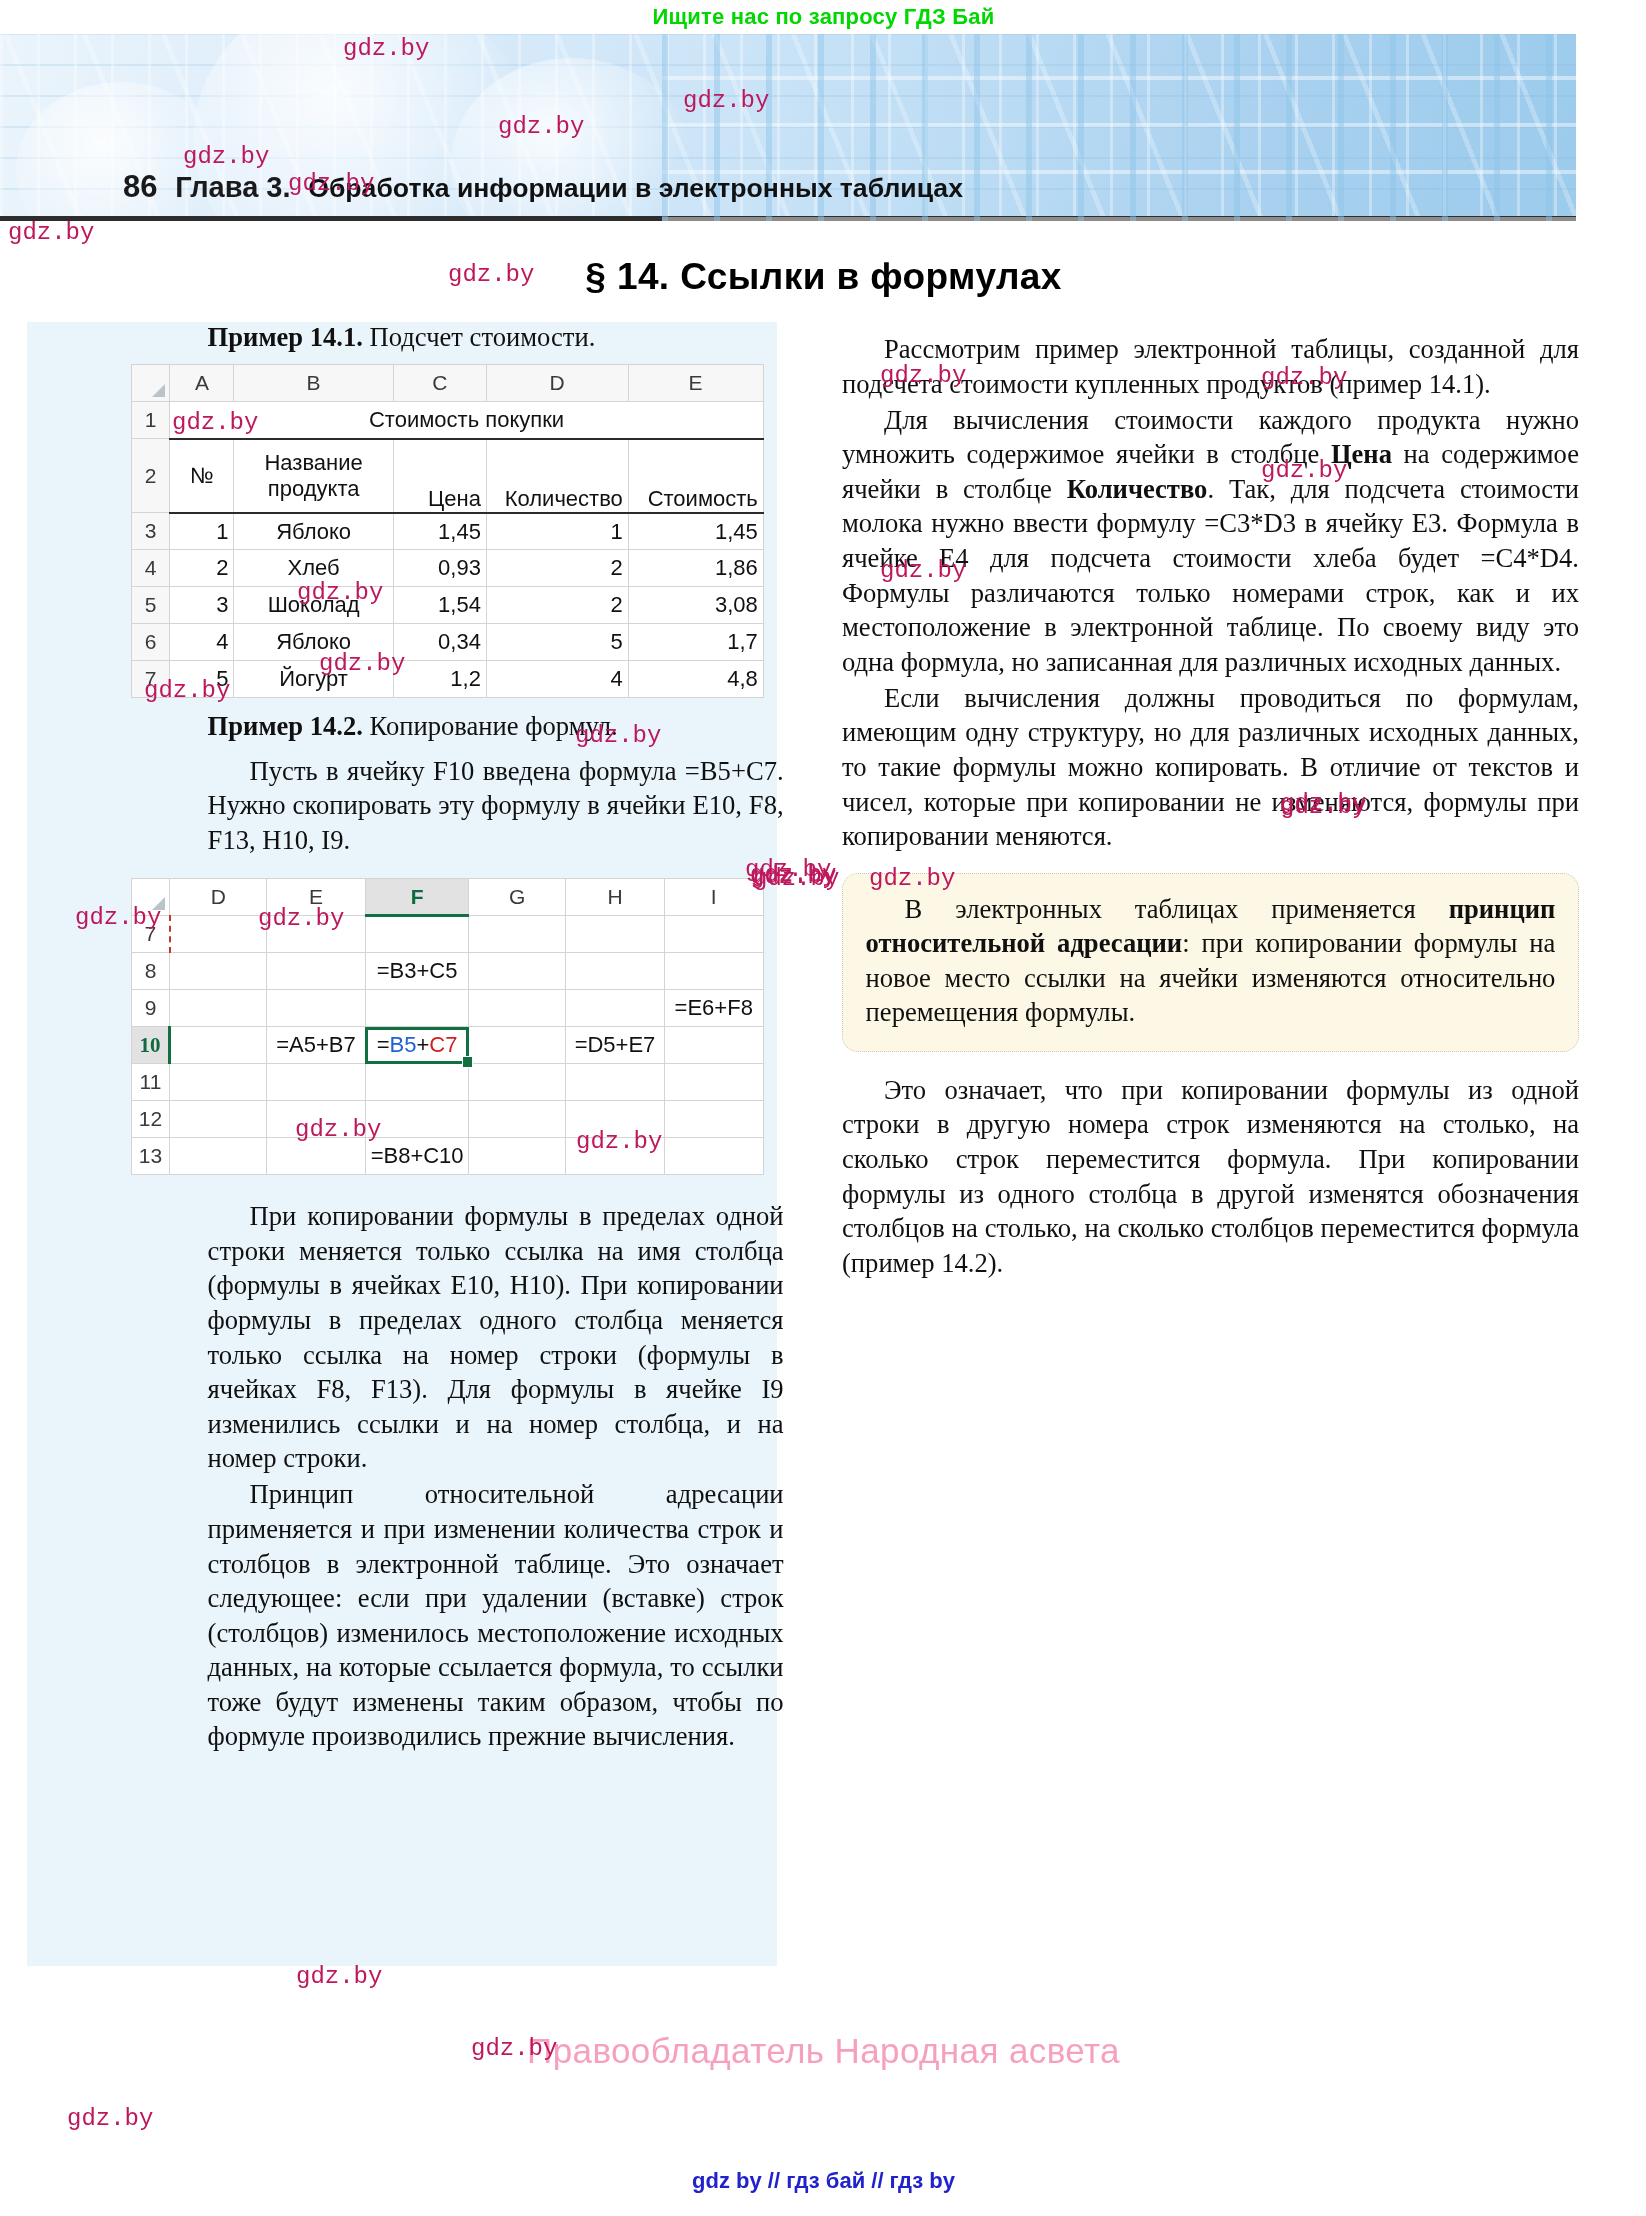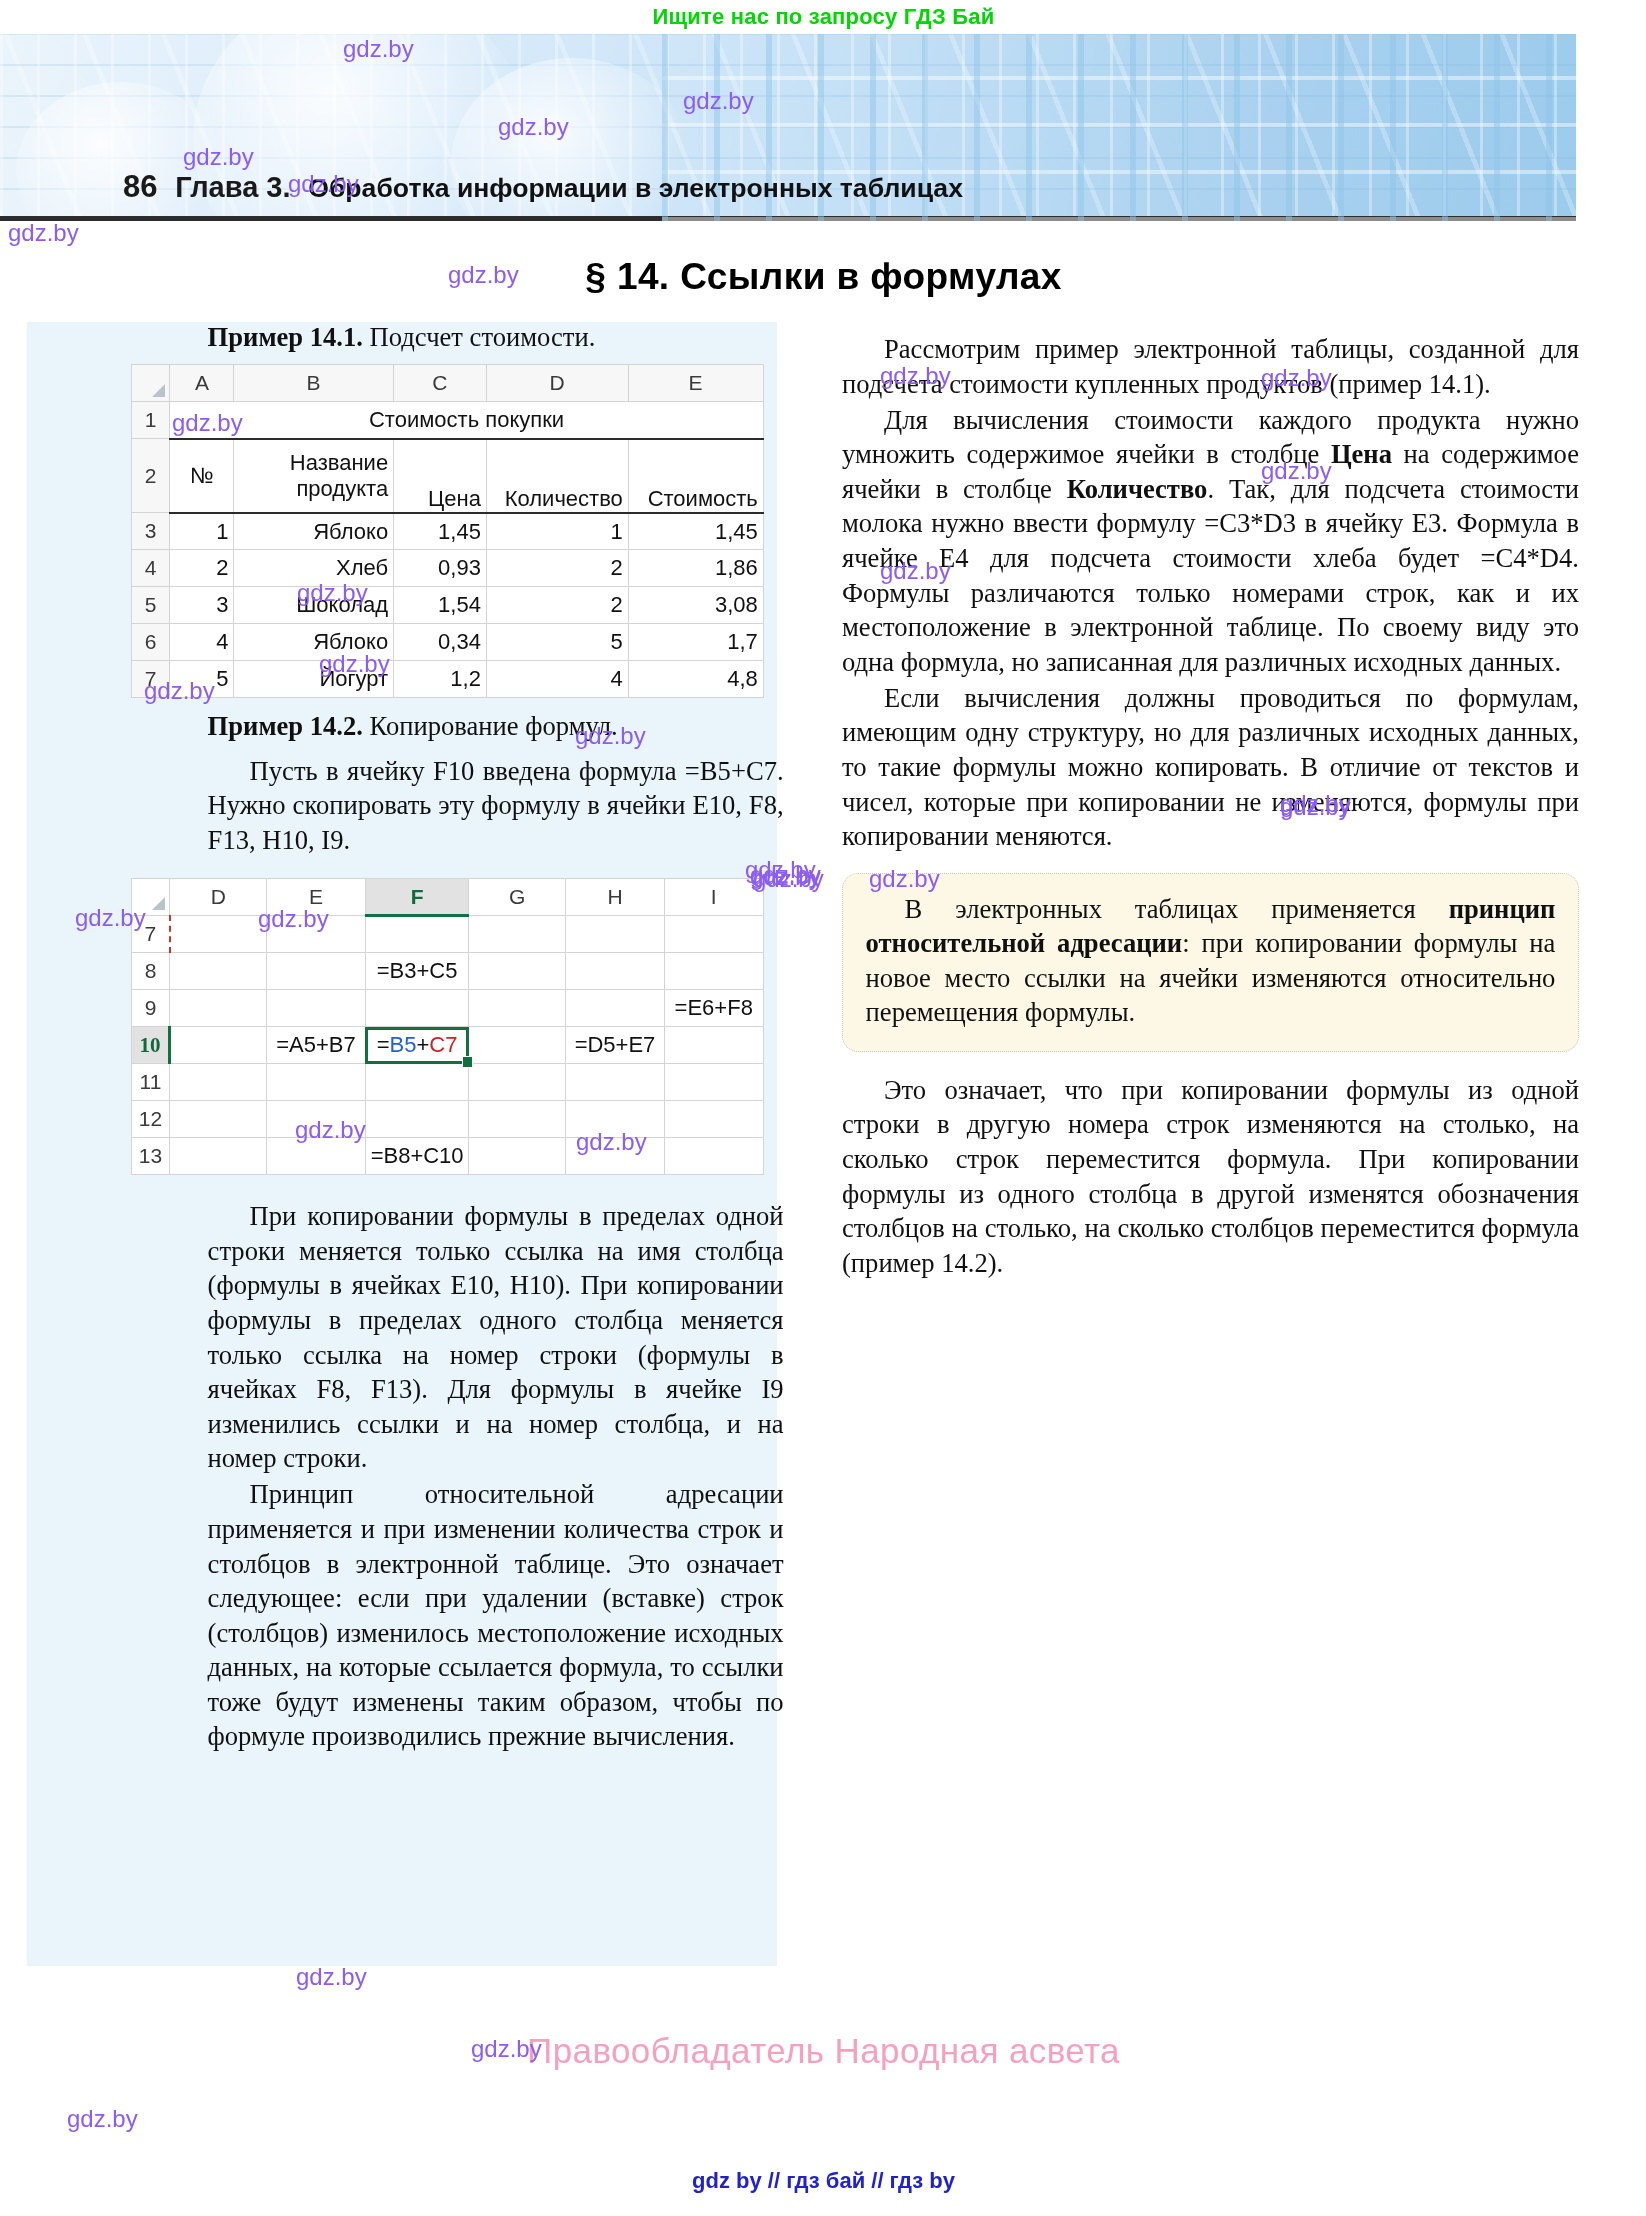"gdz.by" .wm { color: #8b5cf6 -> #be185d; font-family: Liberation Sans, sans-serif -> Liberation Mono, monospace }
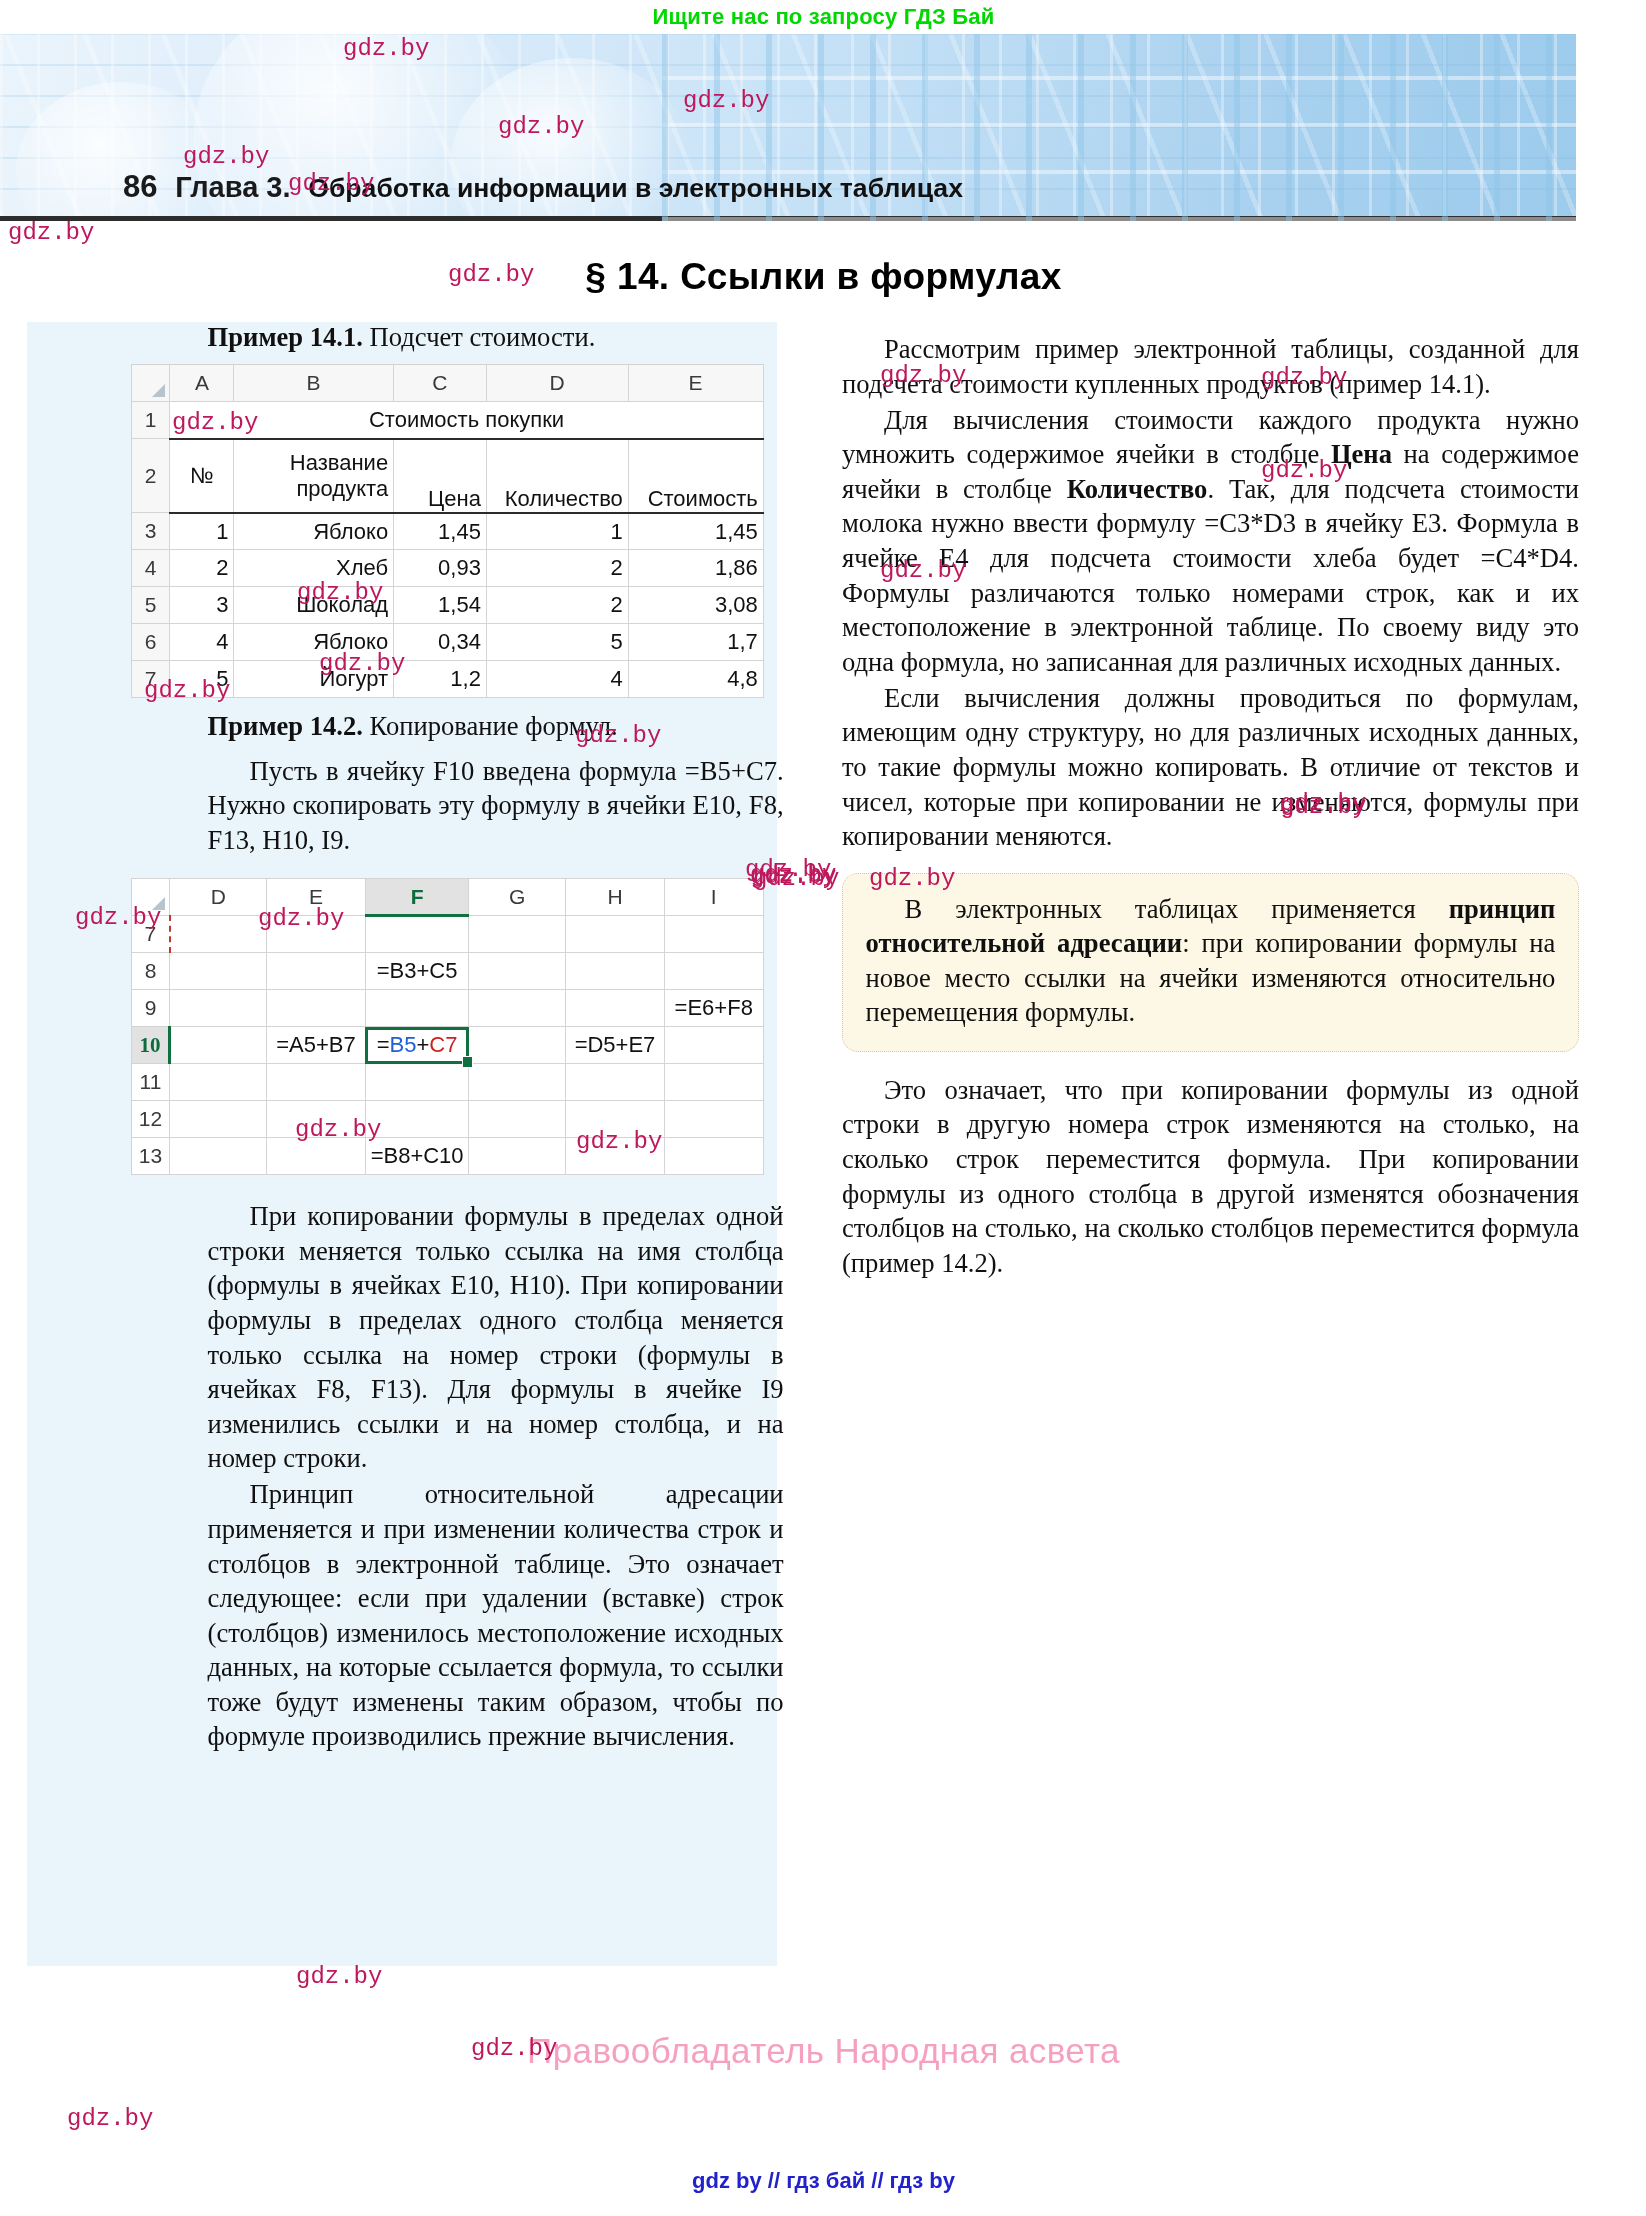"Название" .lft { text-align: right -> center }
